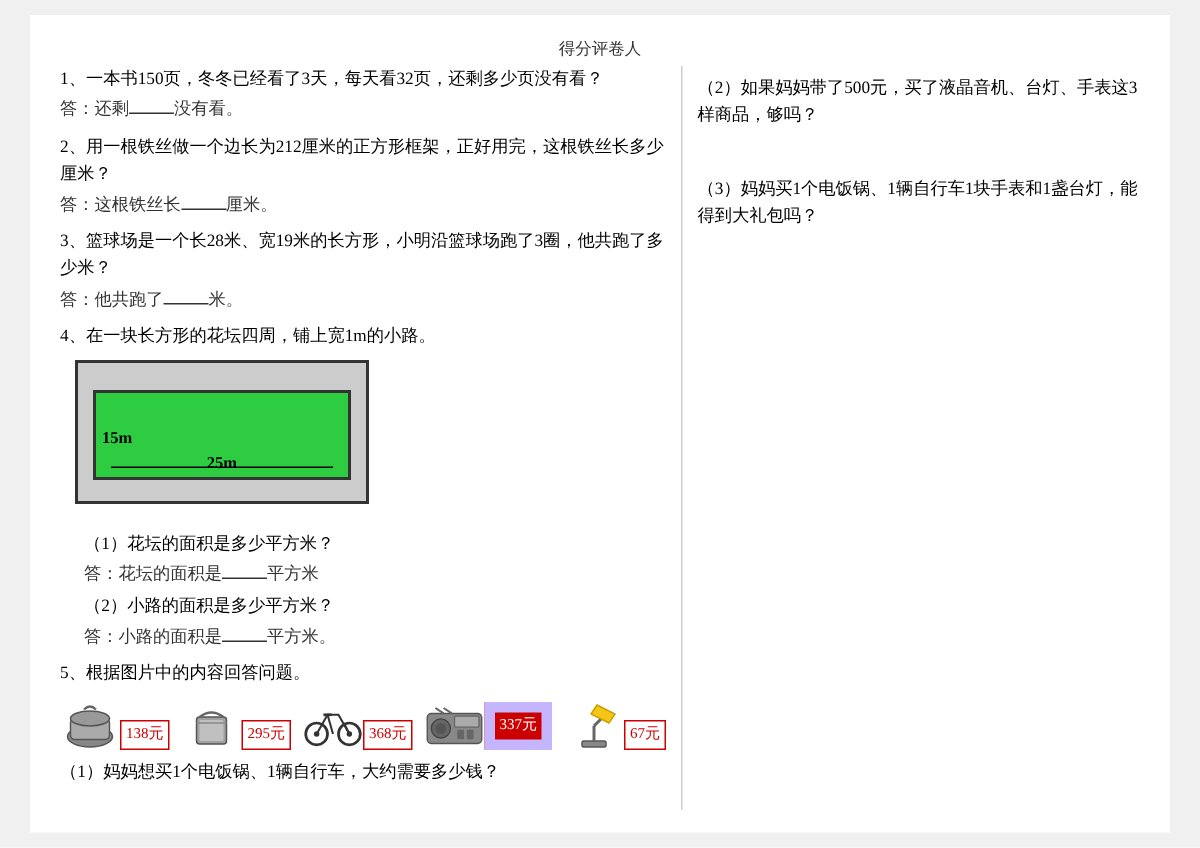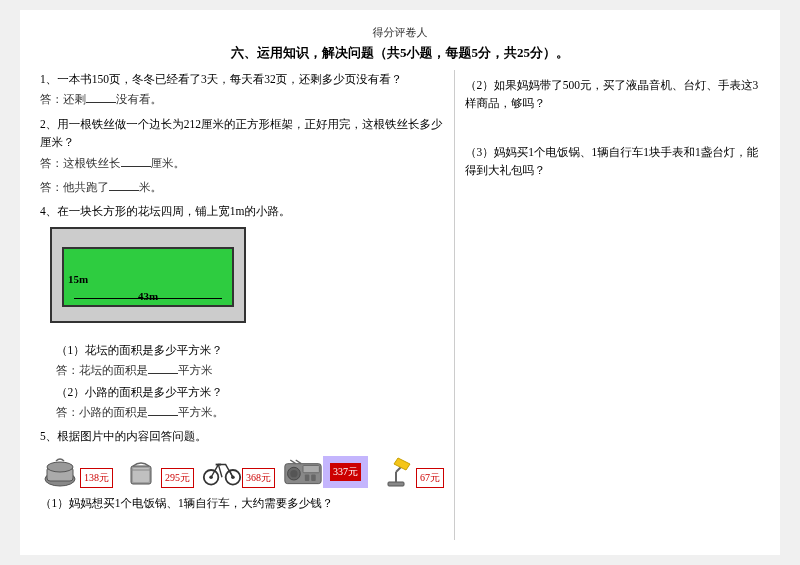"六、运用知识，解决问题（共5小题，每题5分，共25分）。" div.section-title { html: <div>六、运用知识，解决问题（共5小题，每题5分，共25分）。</div> -> none }
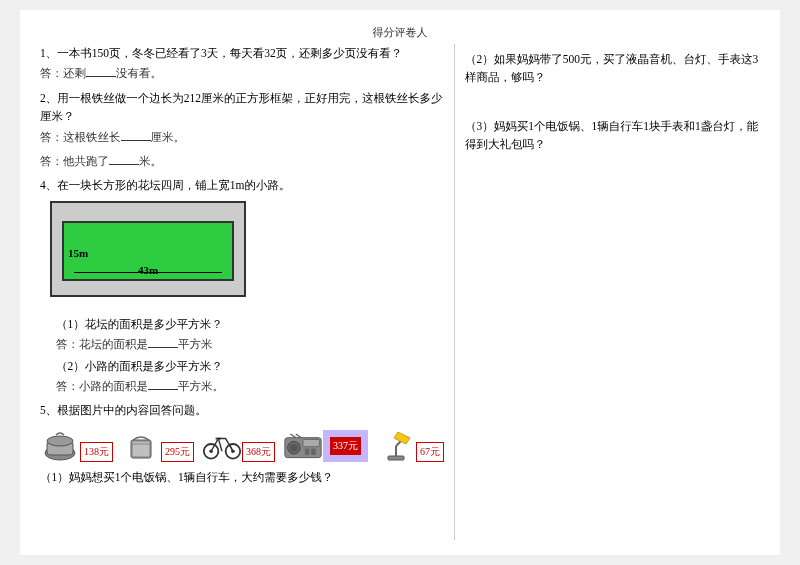"3、篮球场是一个长28米、宽19米的长方形，小明沿篮球场跑了3圈，他共跑了多少米" p { html: none -> <p>3、篮球场是一个长28米、宽19米的长方形，小明沿篮球场跑了3圈，他共跑了多少米？</p> }
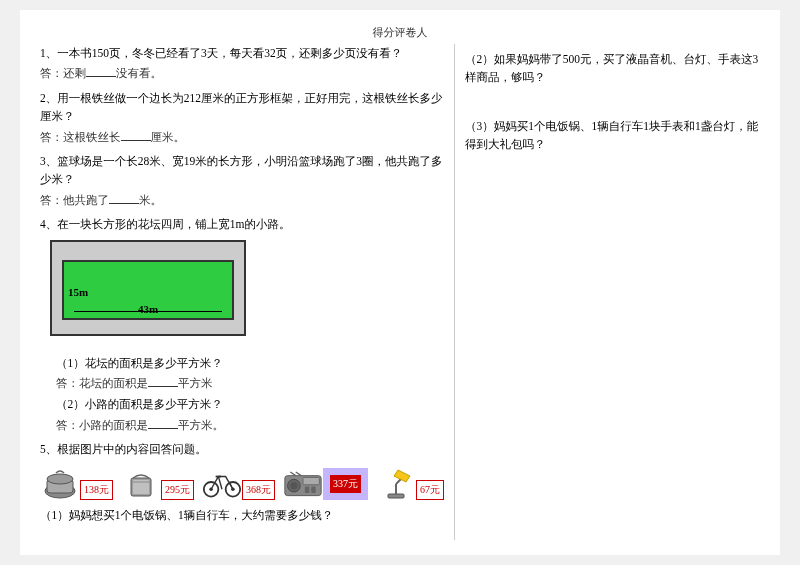"43m" span { text: 43m -> 25m }
